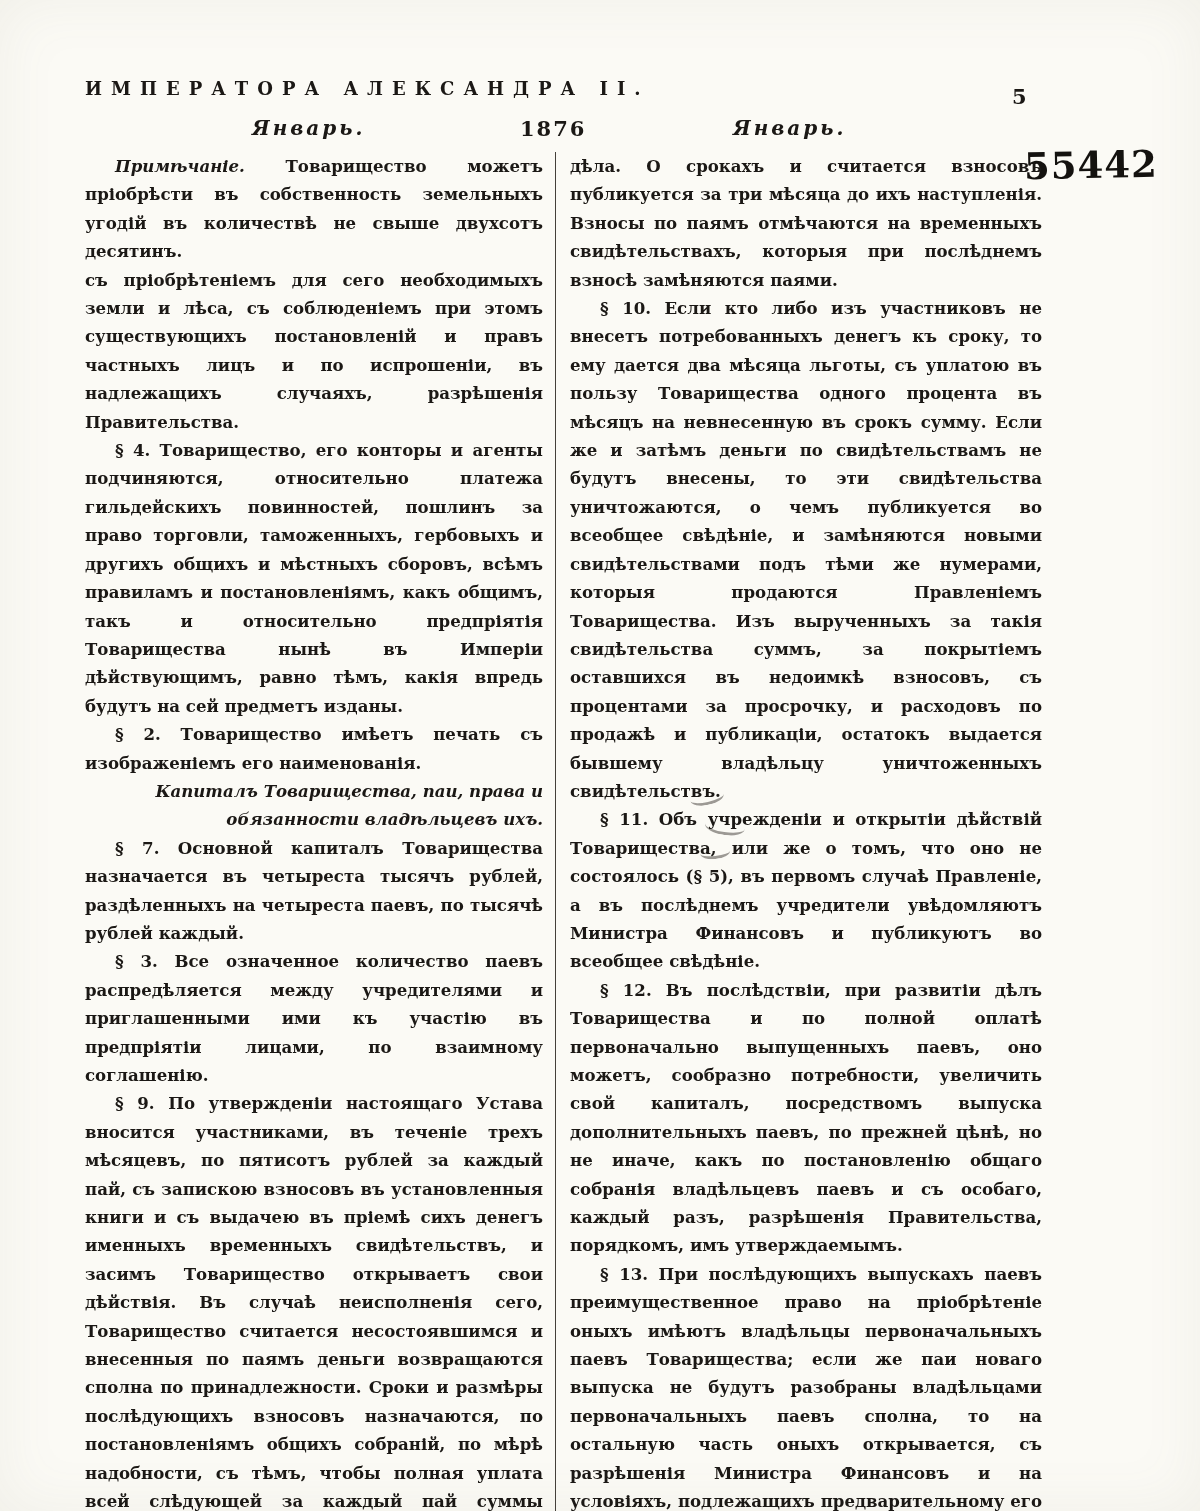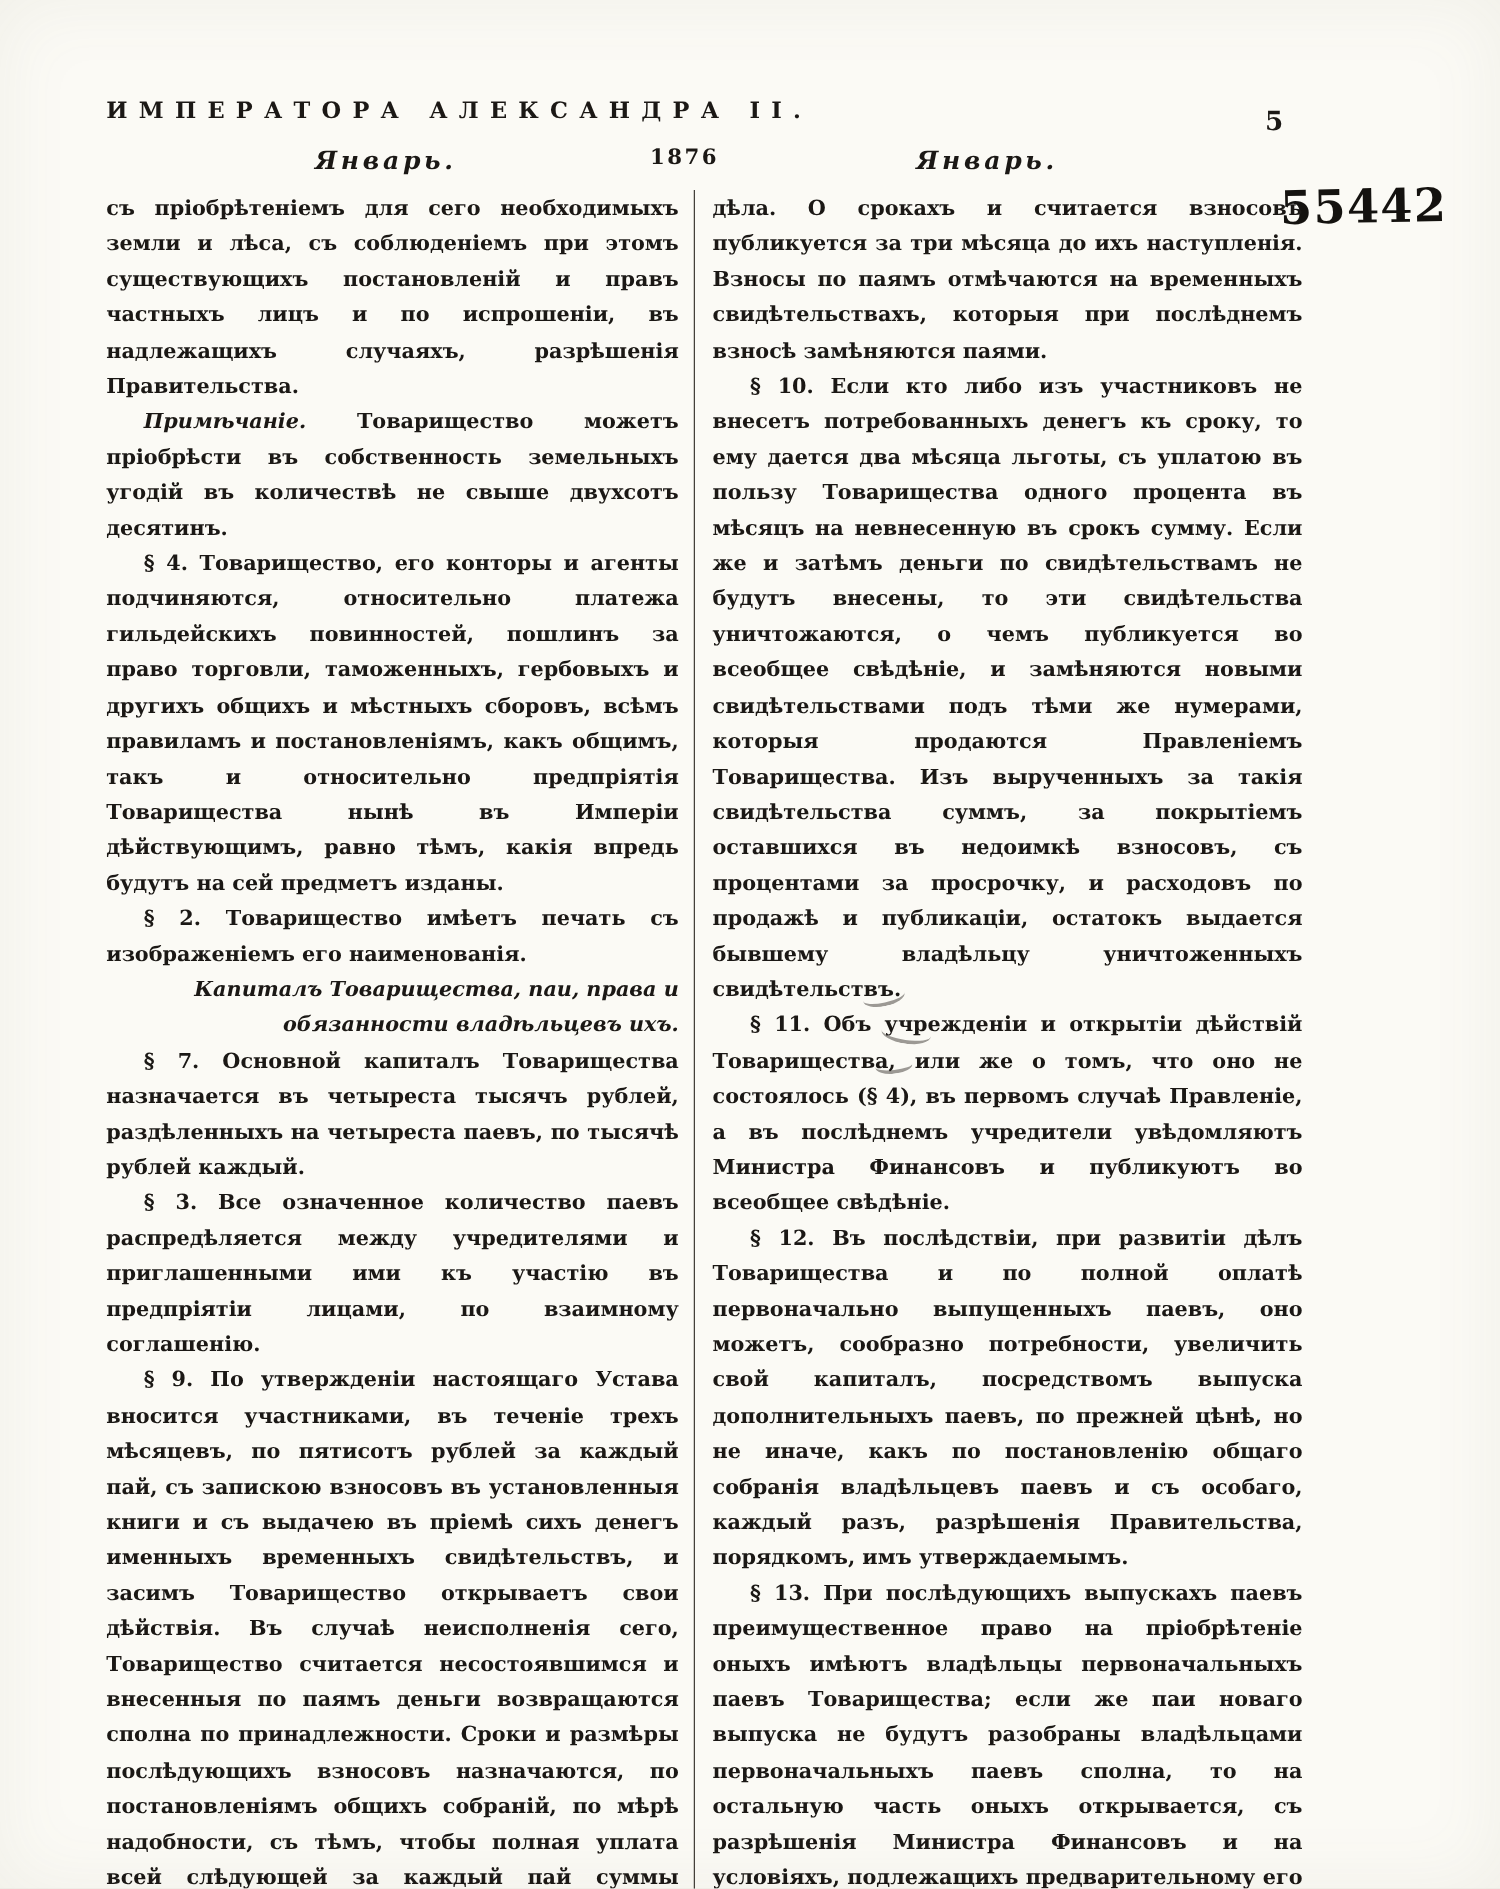"1876" .running-year { font-size: 17px -> 21px }
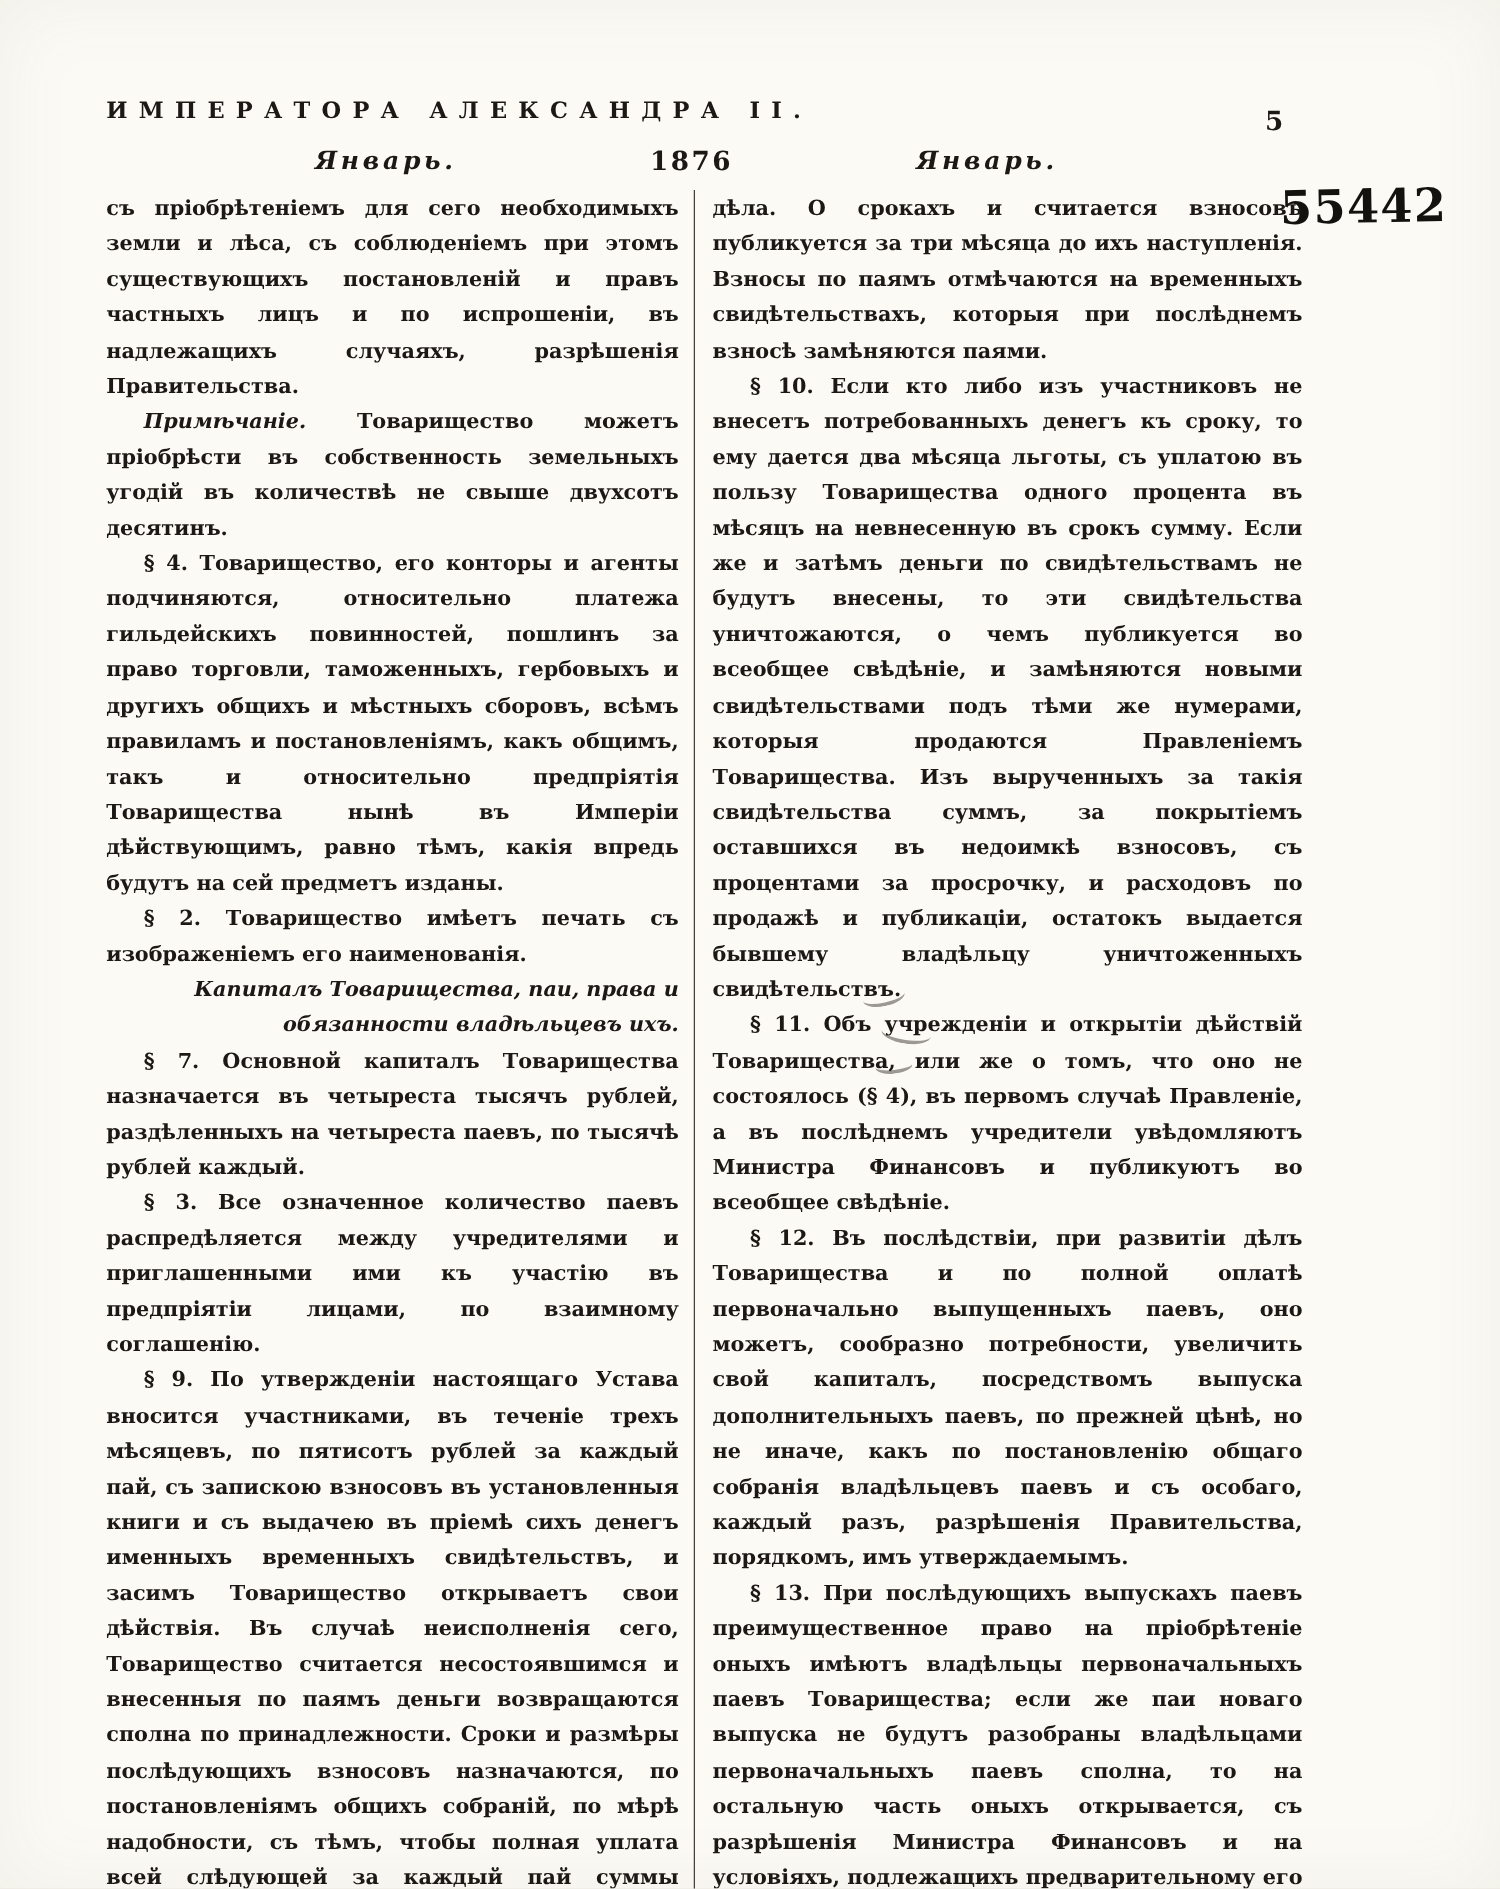"съ пріобрѣтеніемъ для сего необходимыхъ" p.para { order: before "Примѣчаніе. Товарищество можетъ" -> after "Примѣчаніе. Товарищество можетъ" }
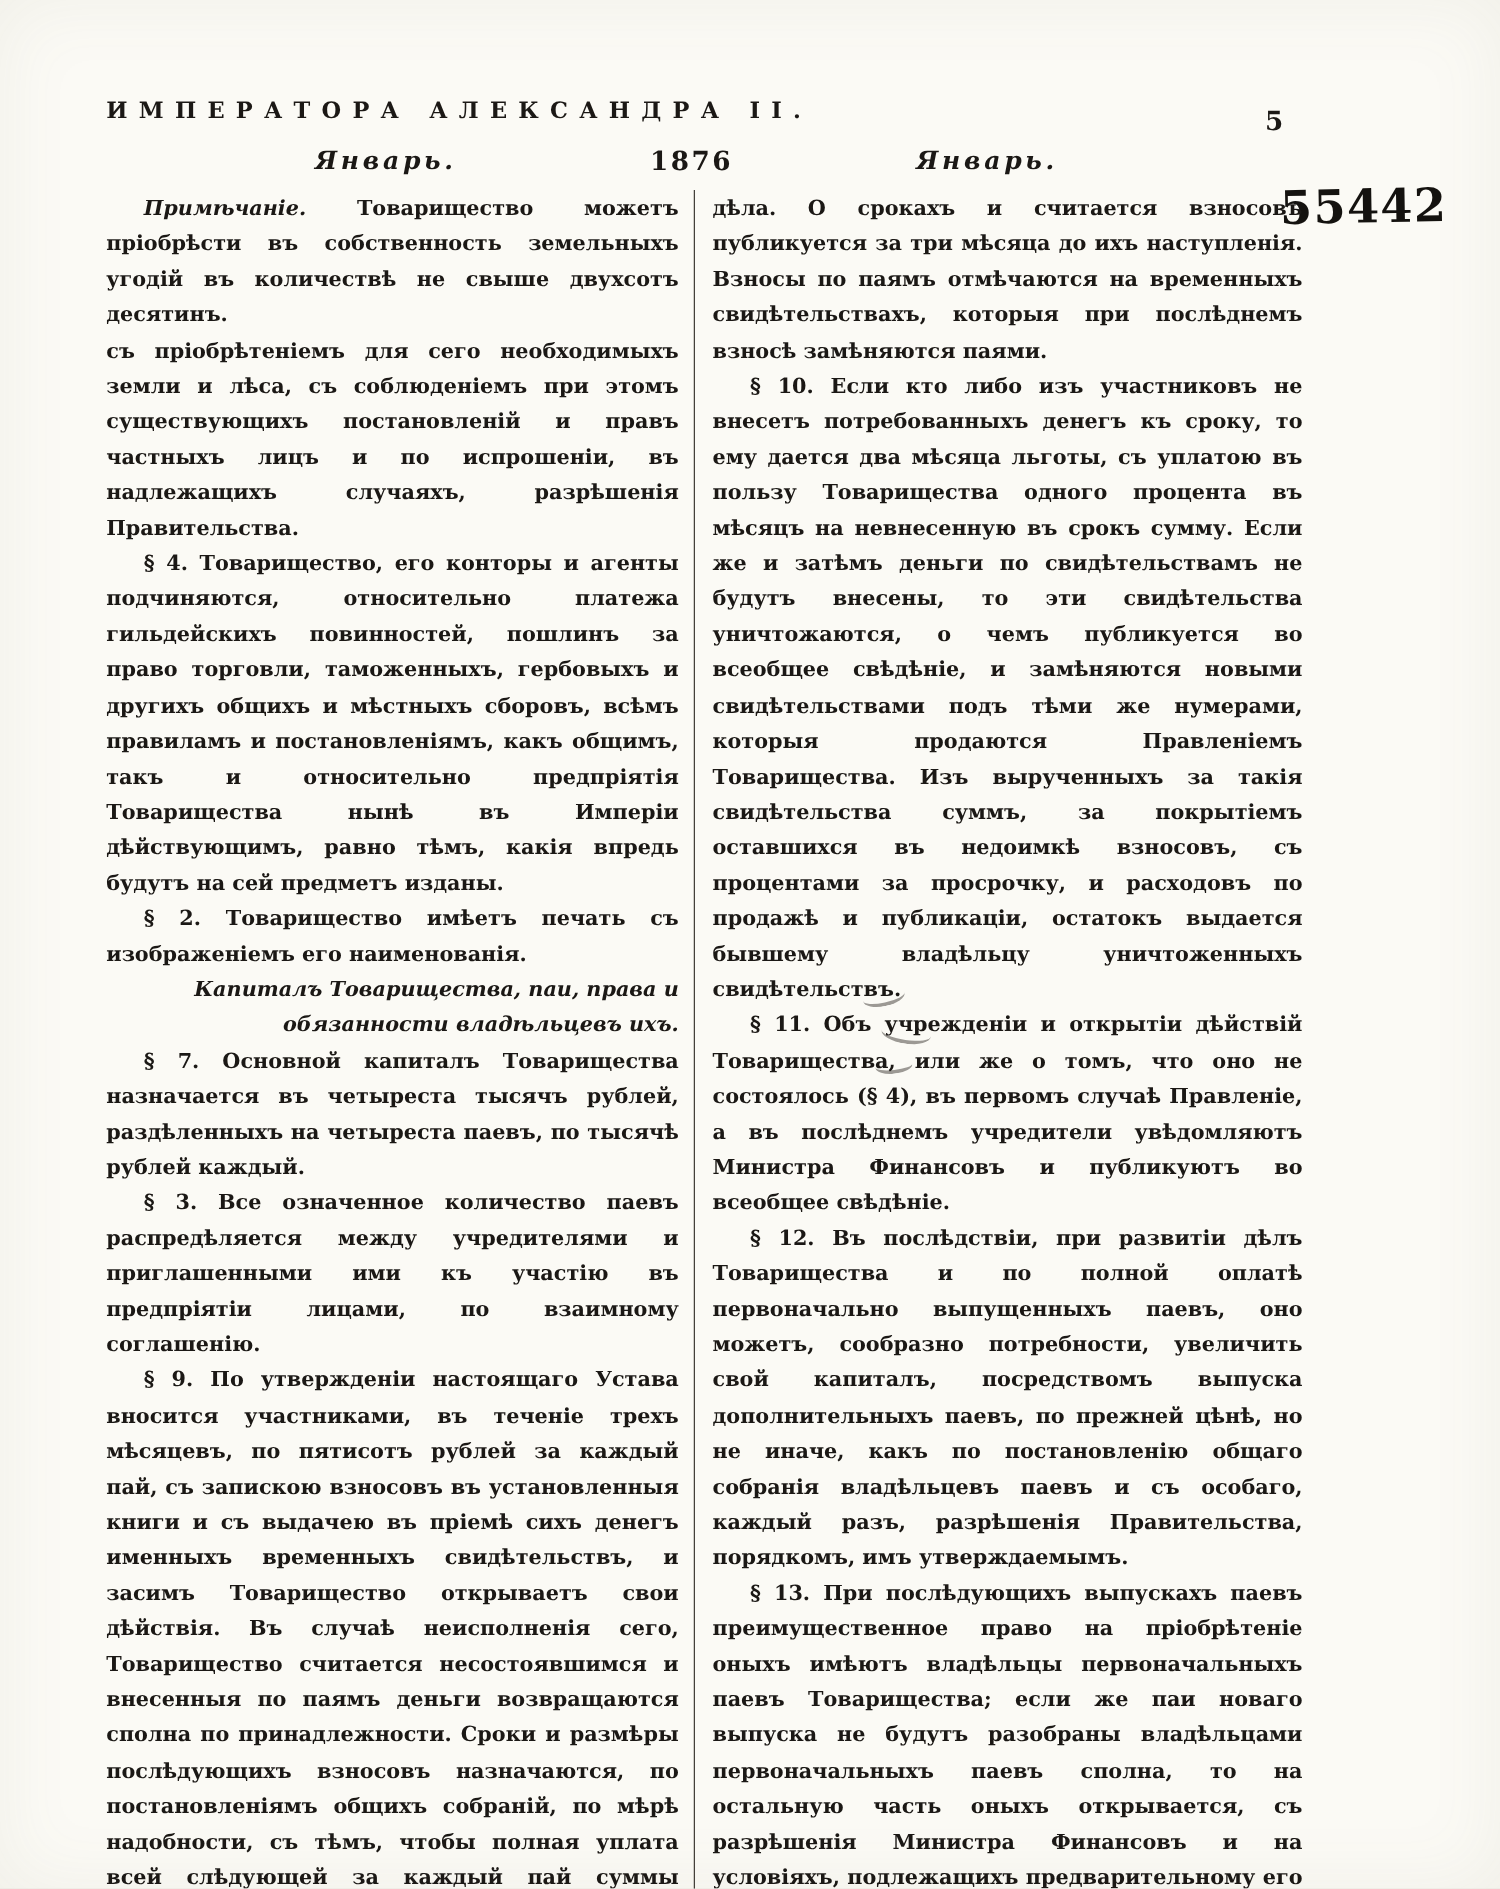"§ 11. Объ учрежденіи и" p.para { text: 4 -> 5 }
